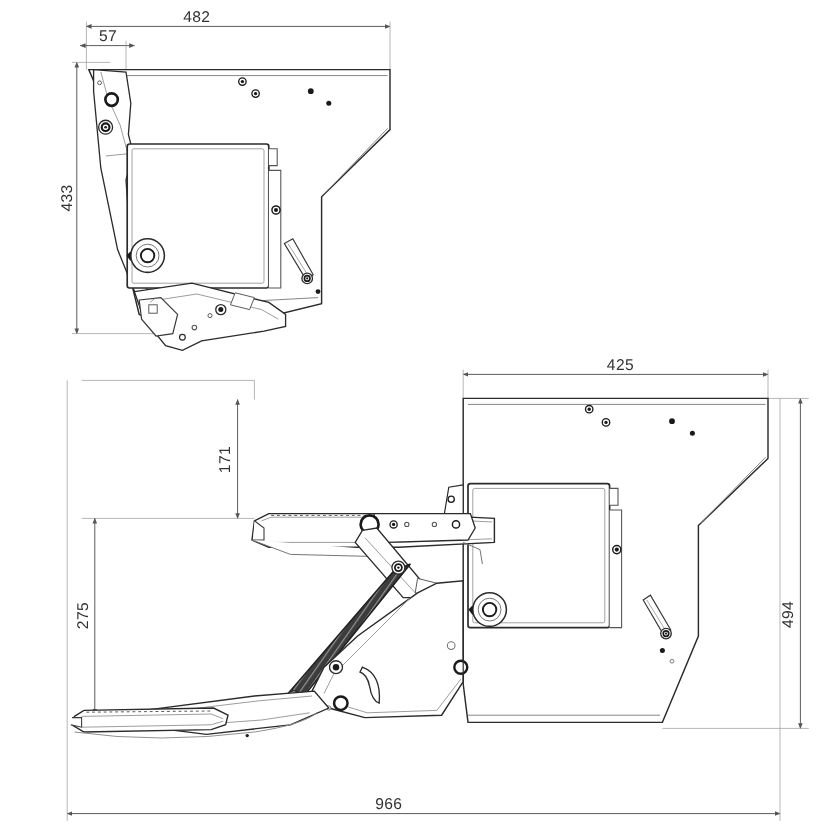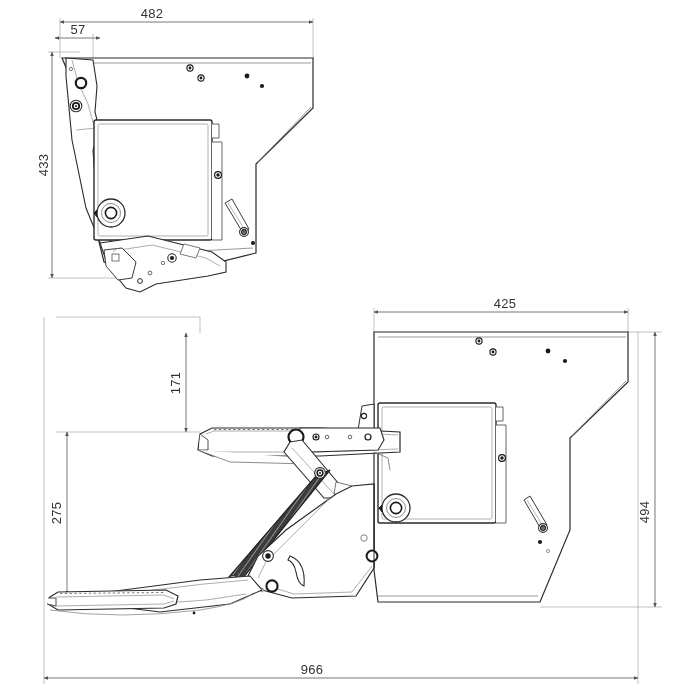"482" #drawing-root { left: 0 -> 12px }
